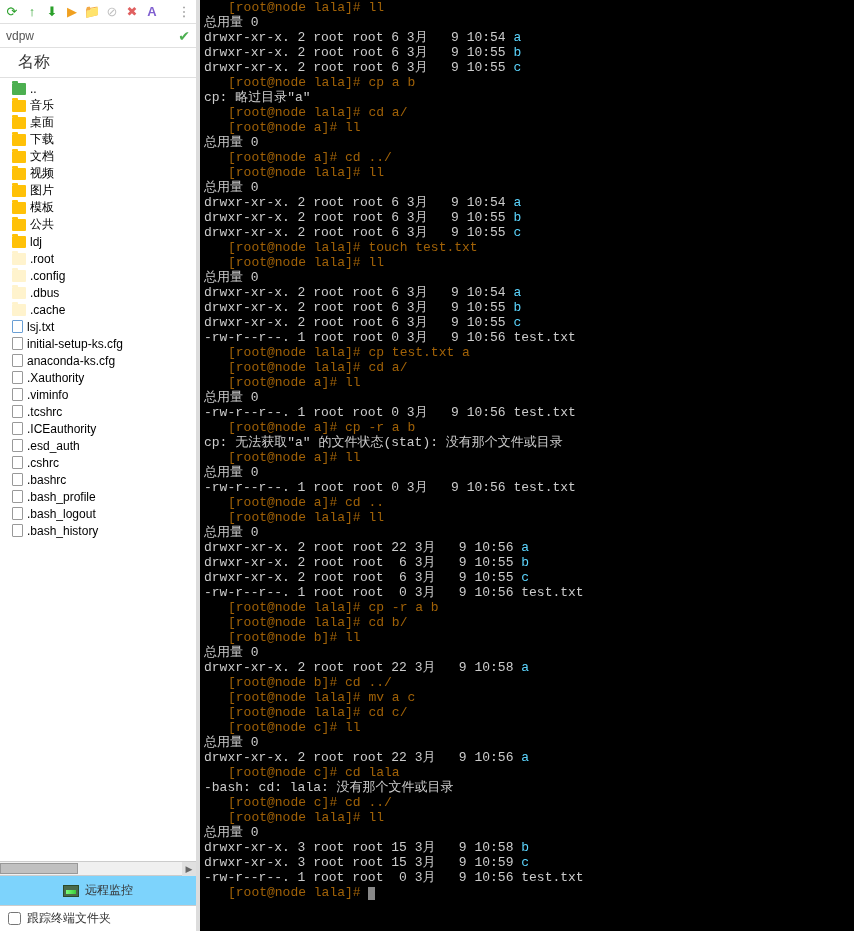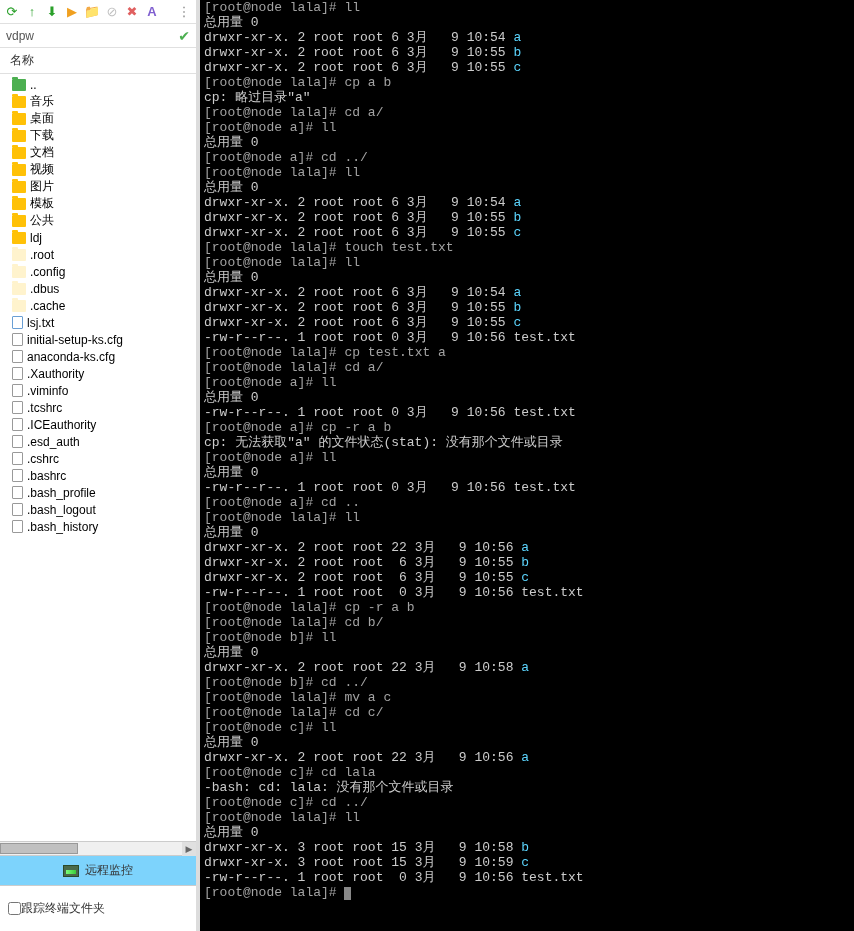"[root@node lala]# ll" .t-white { color: #a3a3a3 -> #a16207; margin-left: none -> 24px }
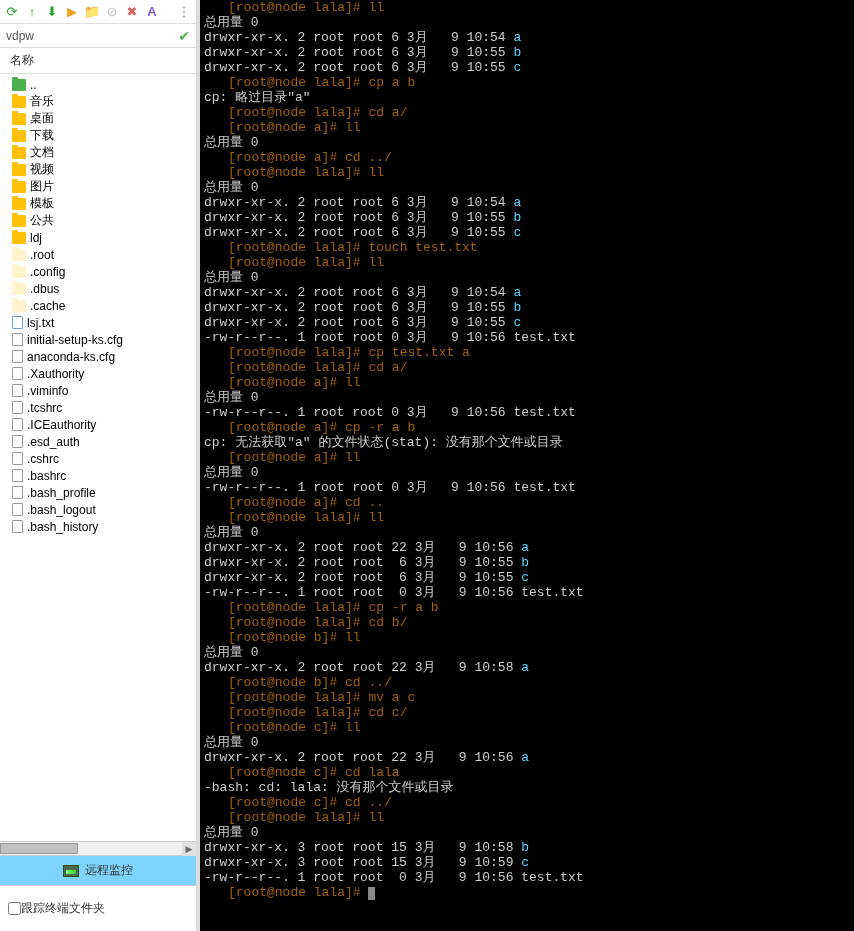"名称" .tree-header { font-size: 12px -> 16px; padding: 4px 10px -> 4px 18px }
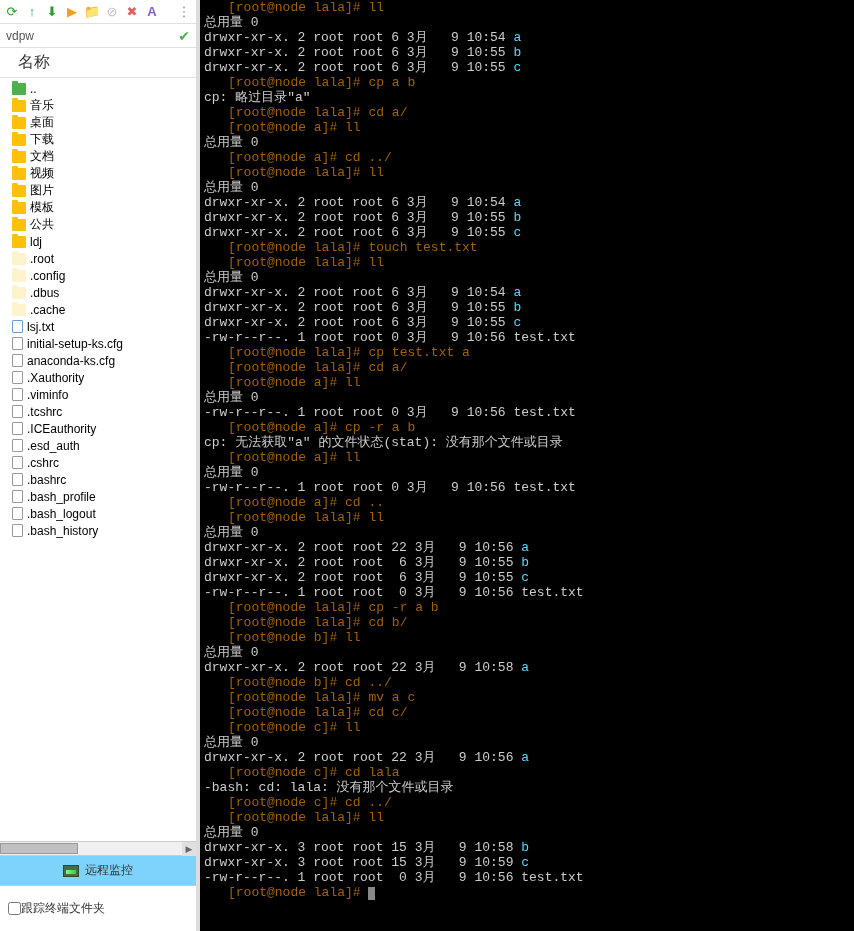"跟踪终端文件夹" .follow-bar { gap: none -> 6px; padding: 14px 8px -> 4px 8px }
